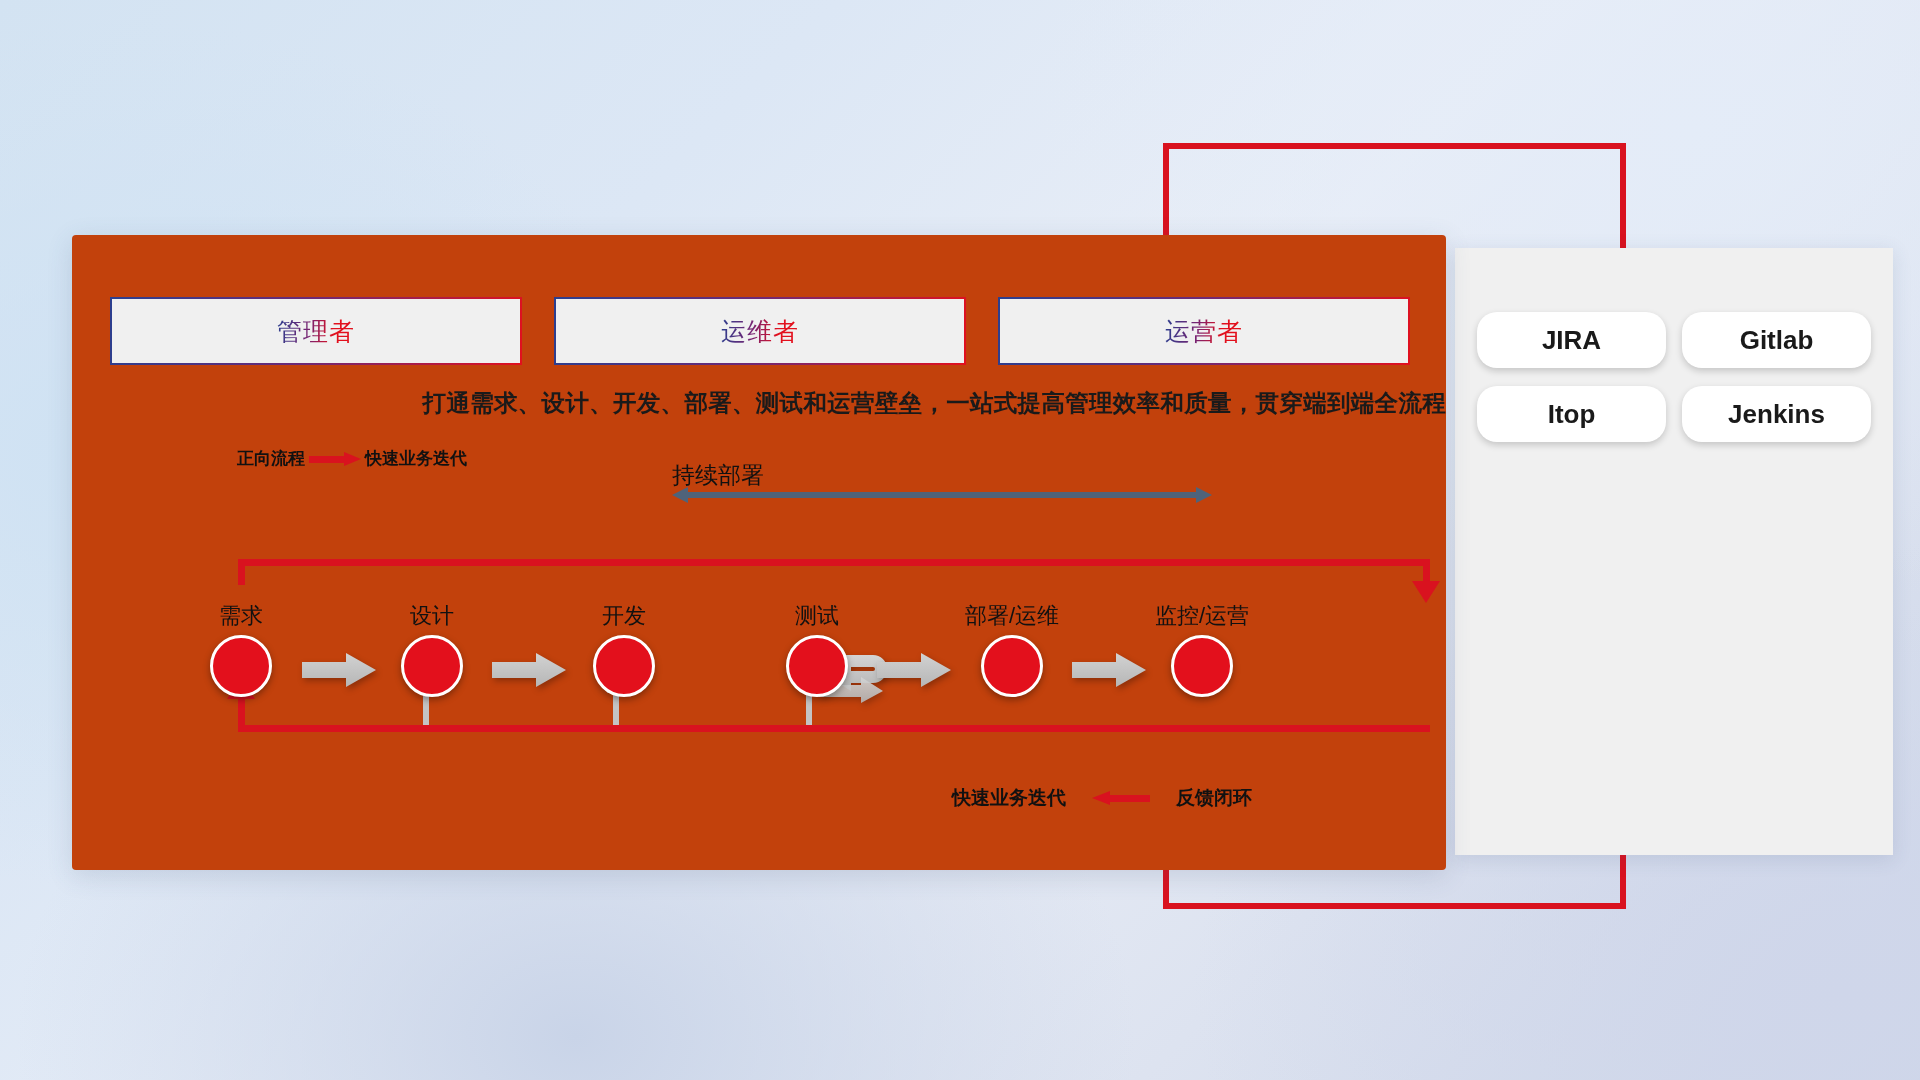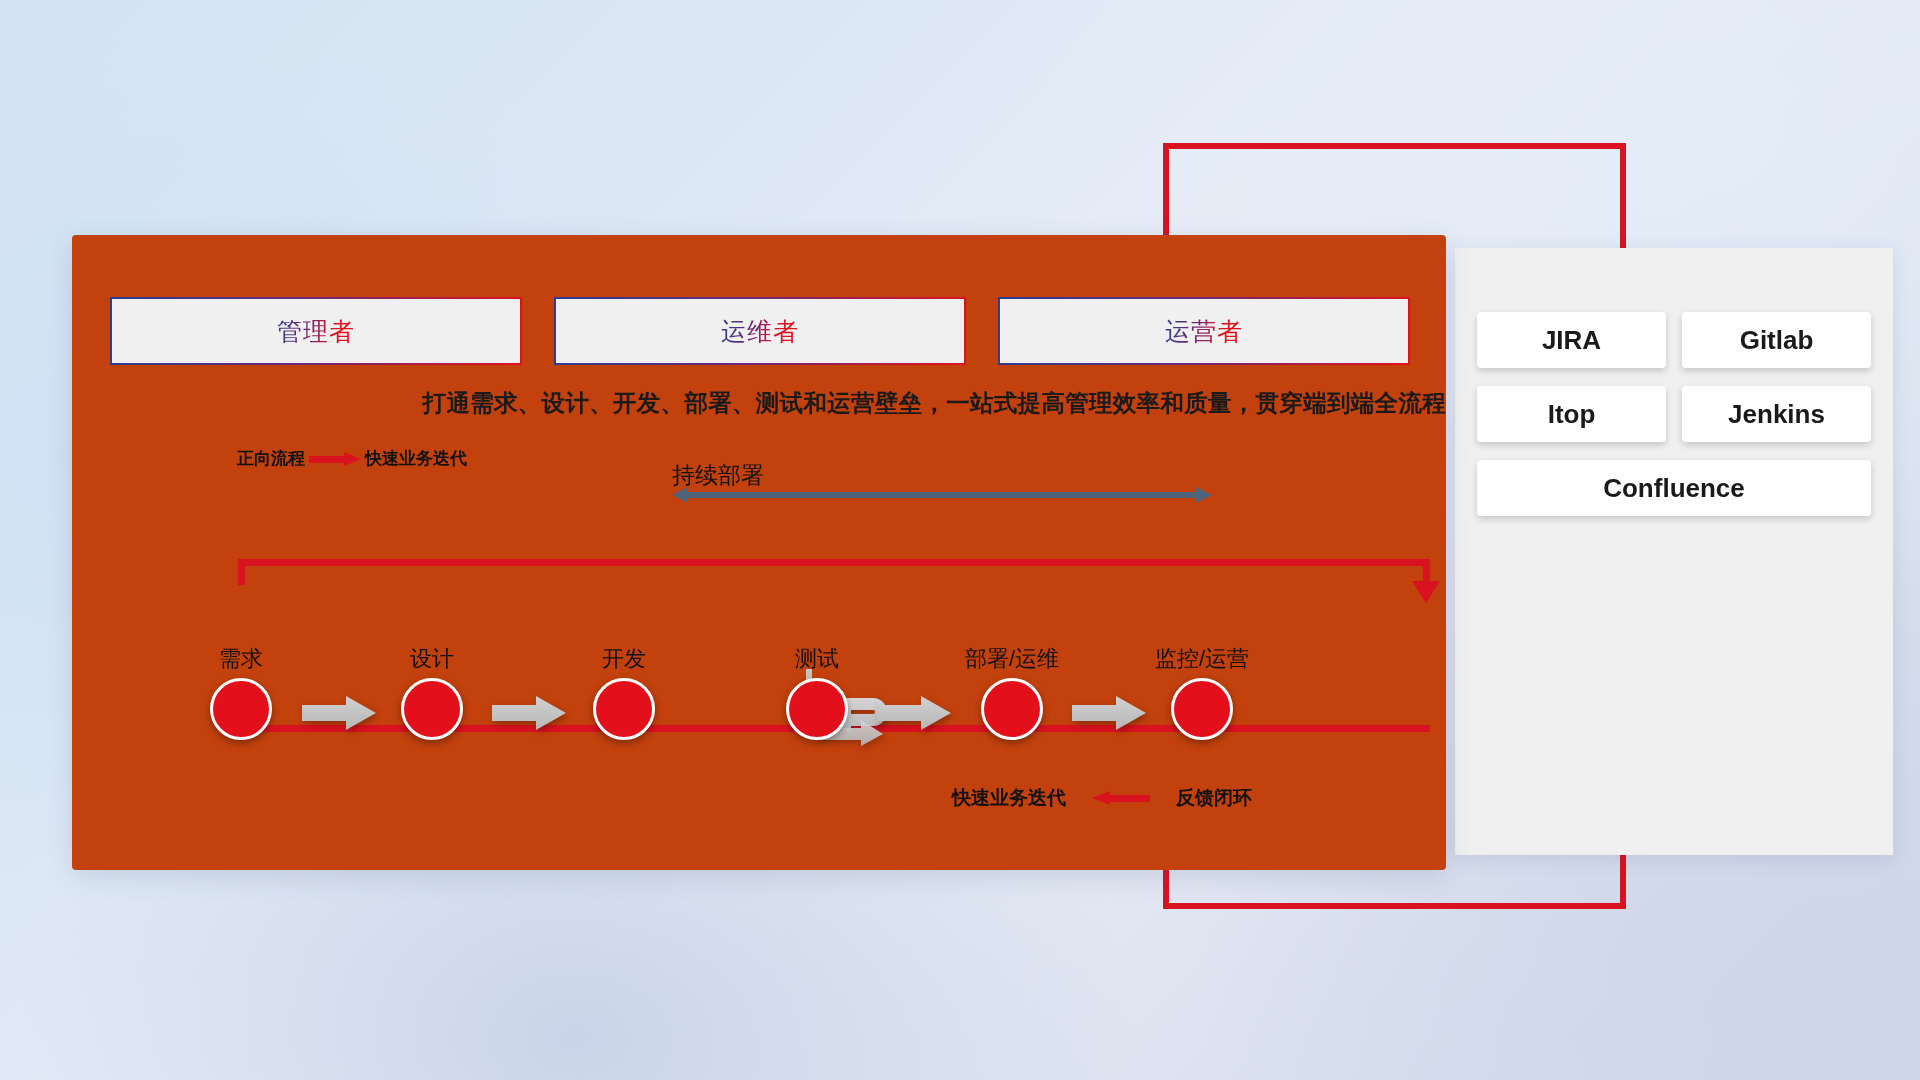"JIRA" .tool-chip { border-radius: 4px -> 20px }
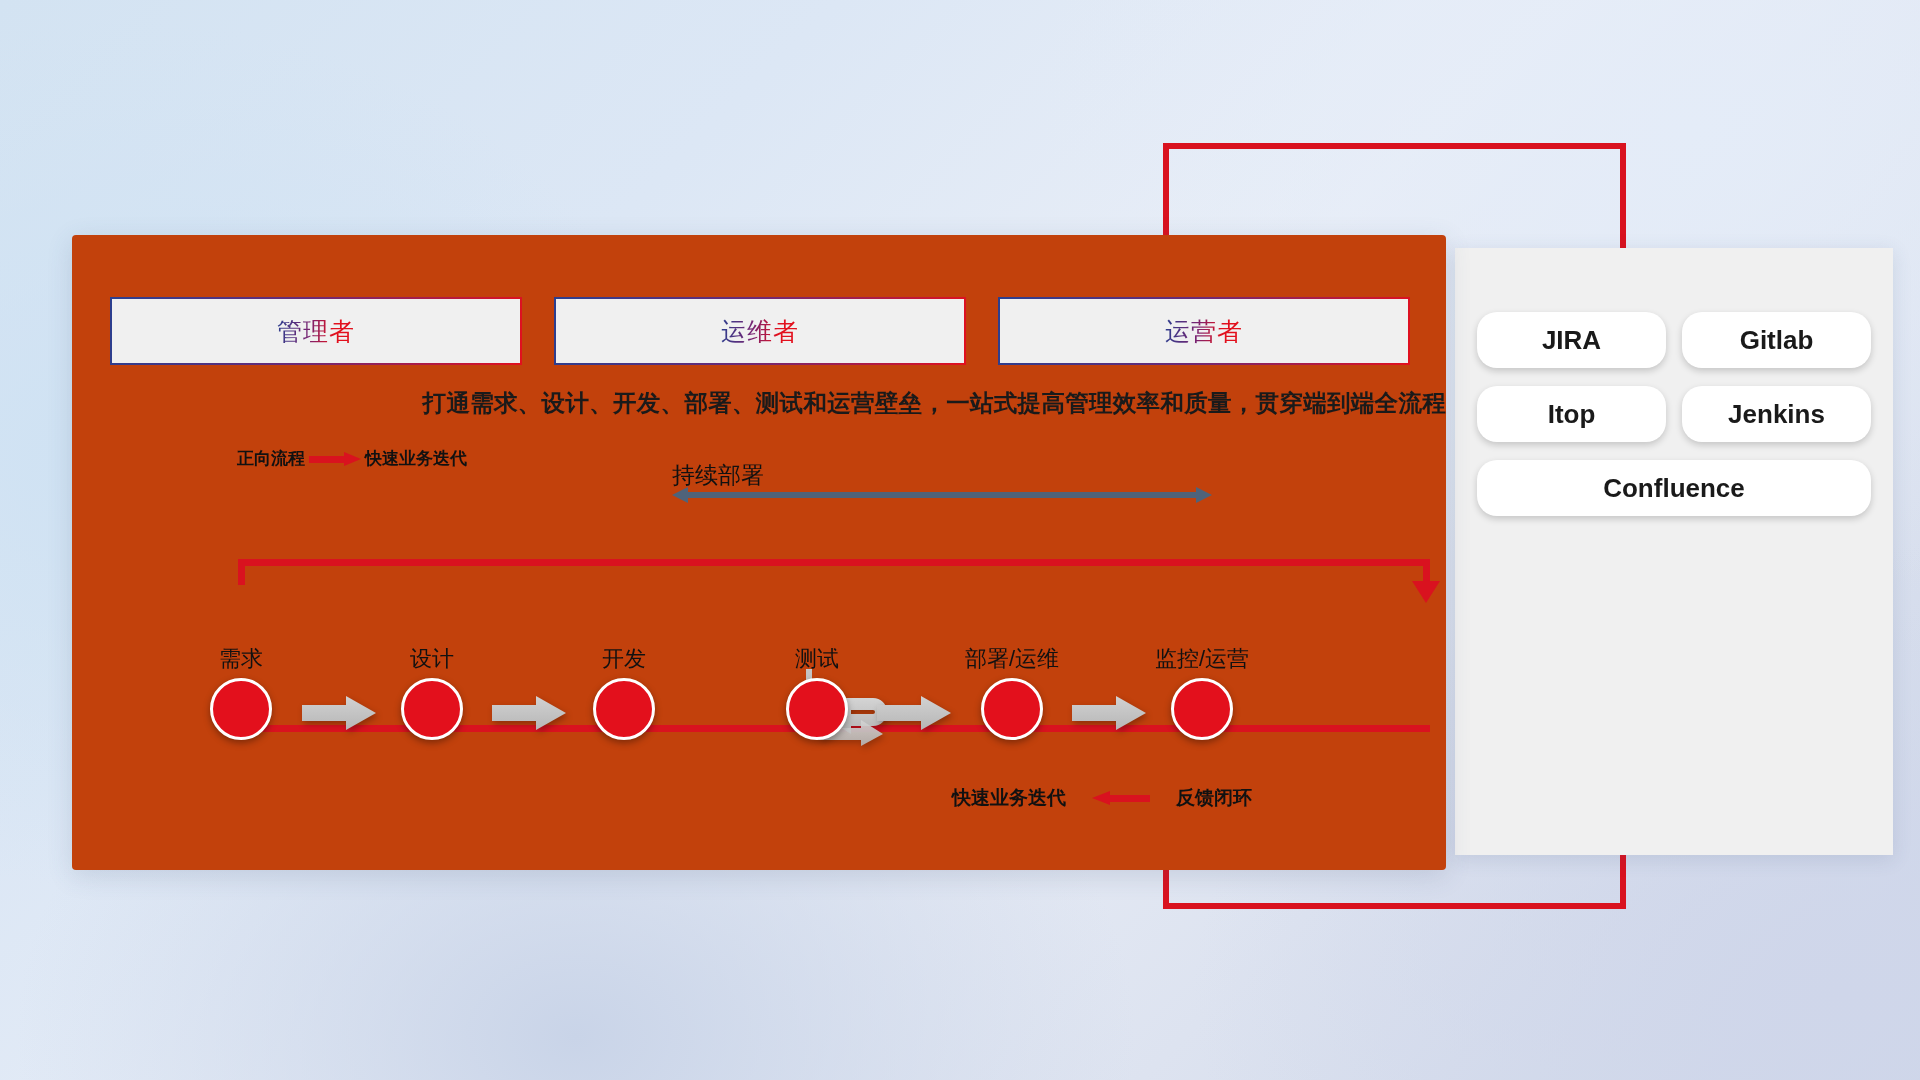"Confluence" div.tool-chip { html: <div>Confluence</div> -> none }
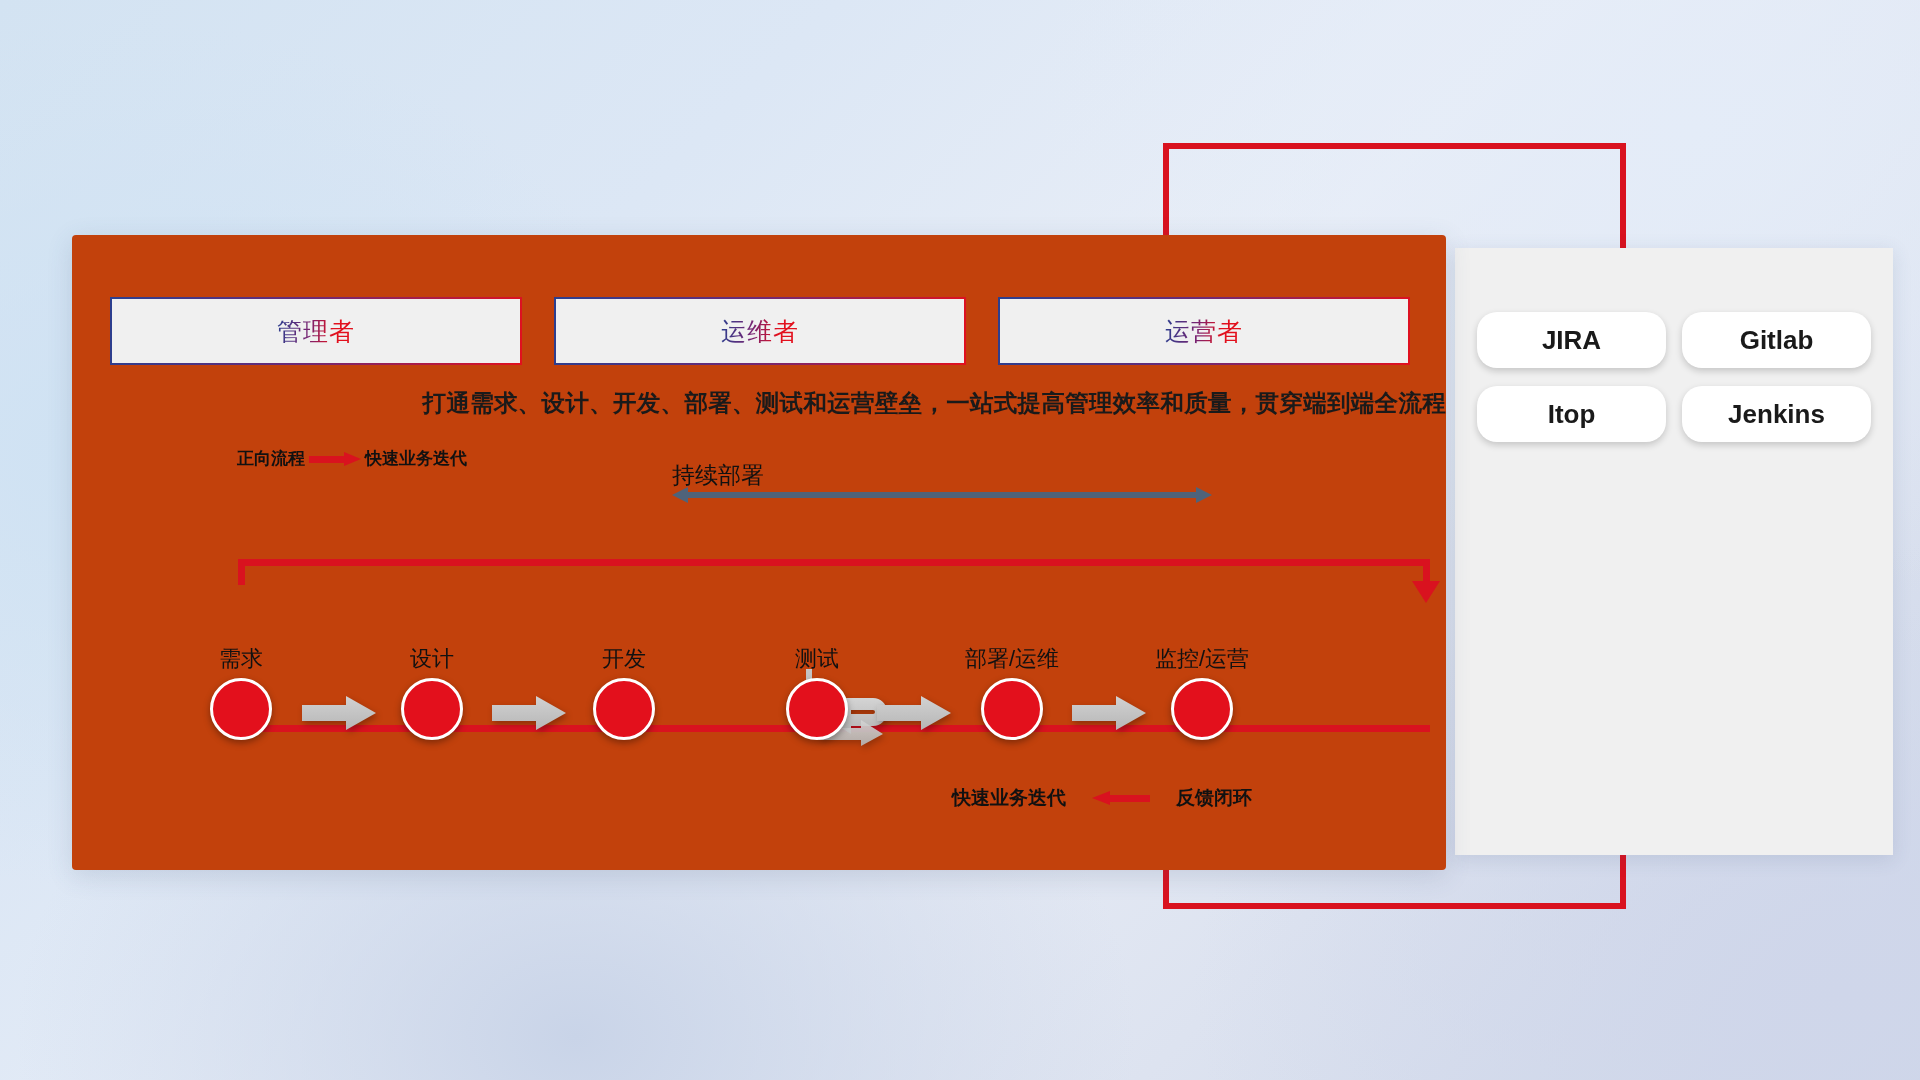"需求" #pipeline { margin-top: 43px -> none }
